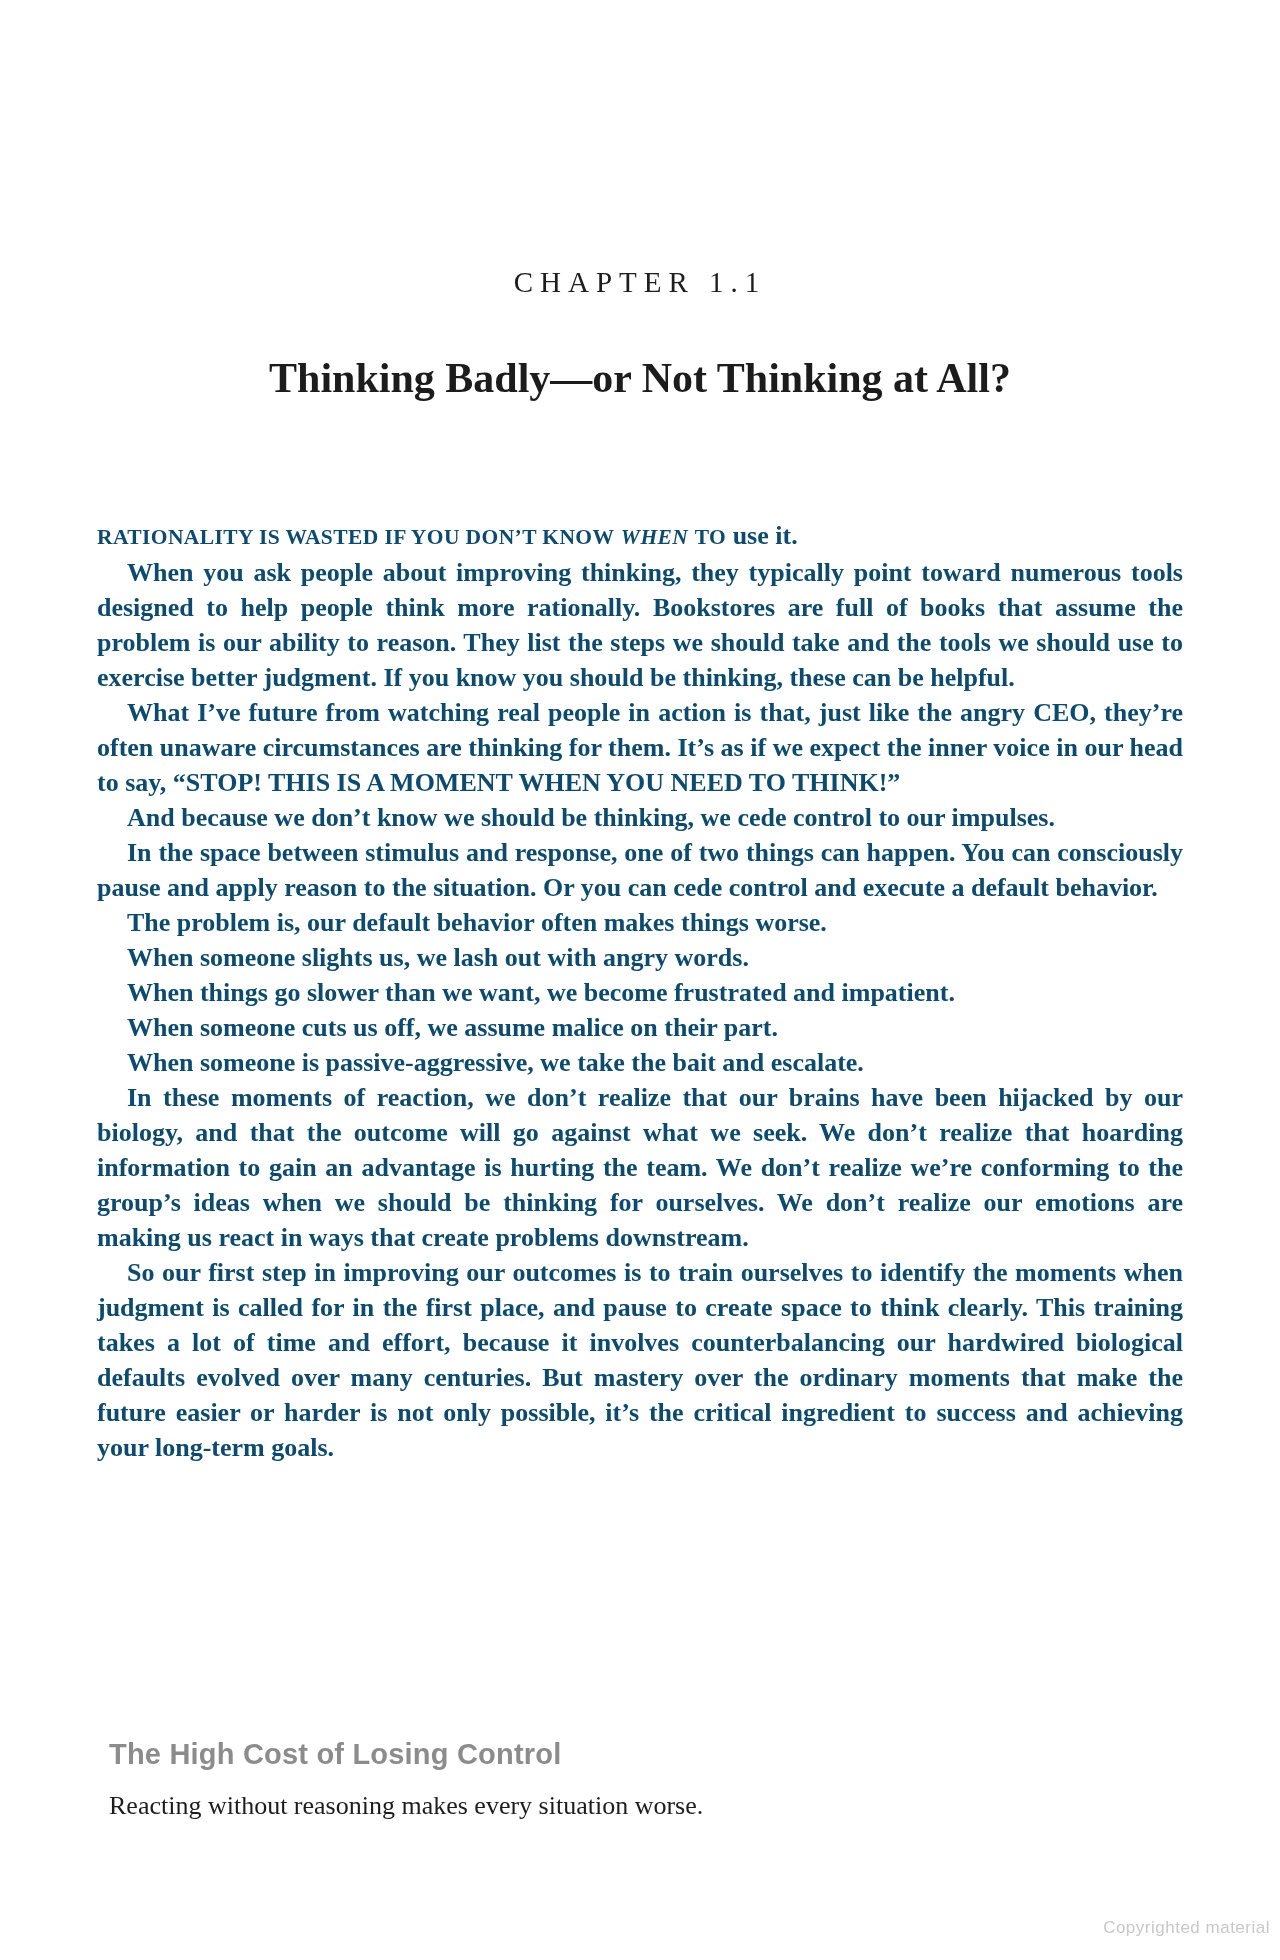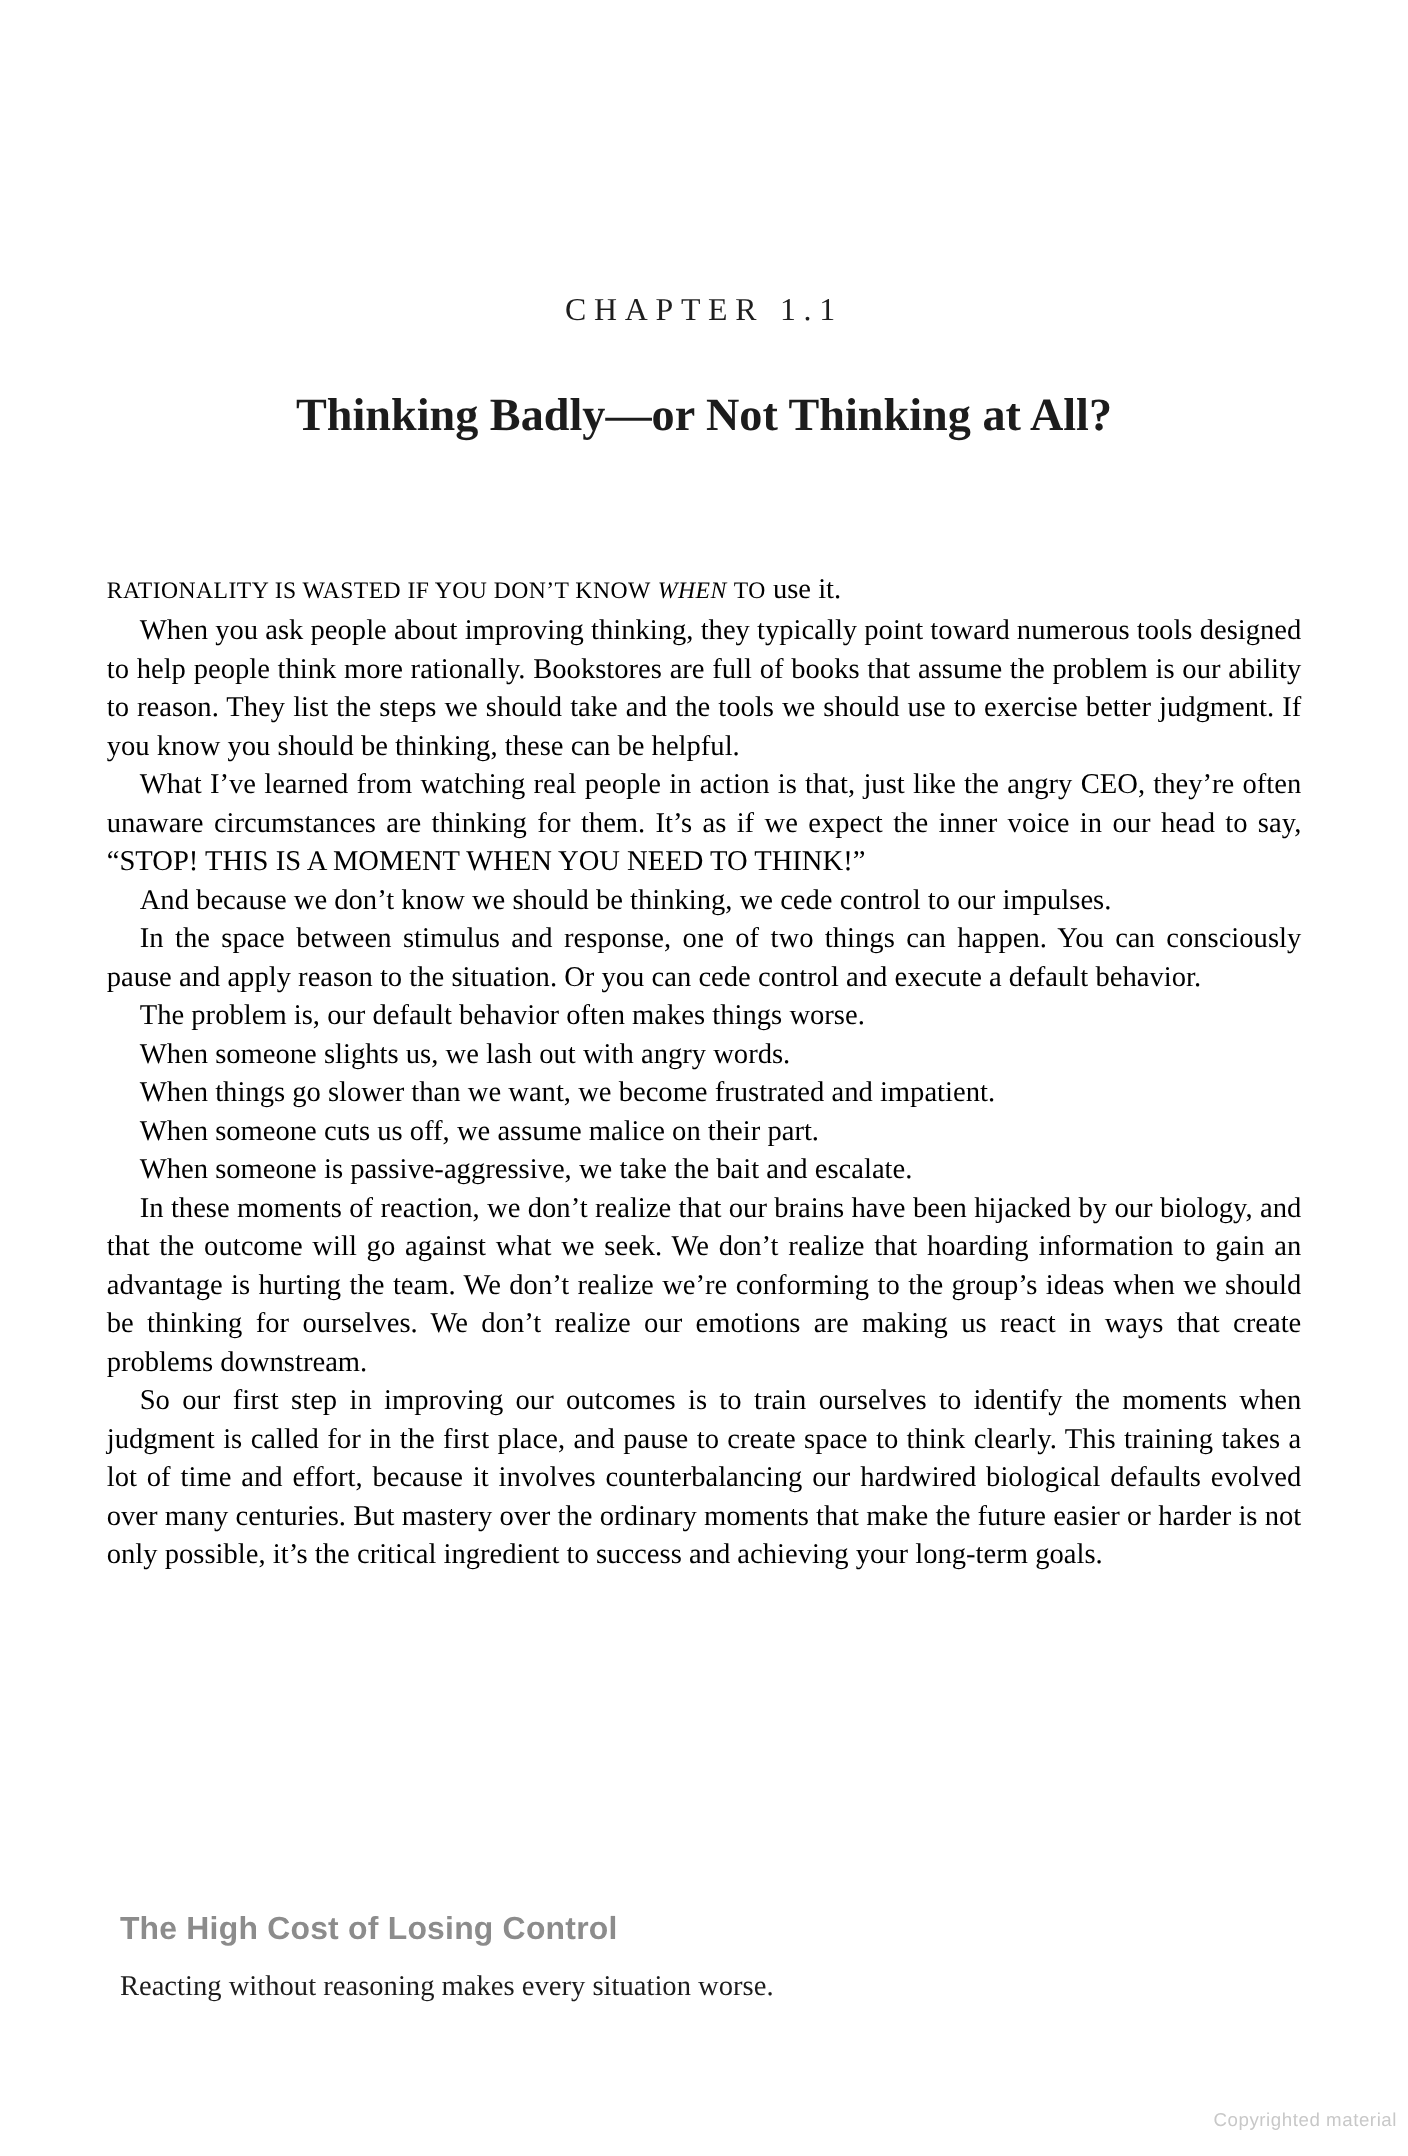"RATIONALITY IS WASTED IF YOU" .body-text { color: #000000 -> #0c4a6e; font-weight: none -> bold }
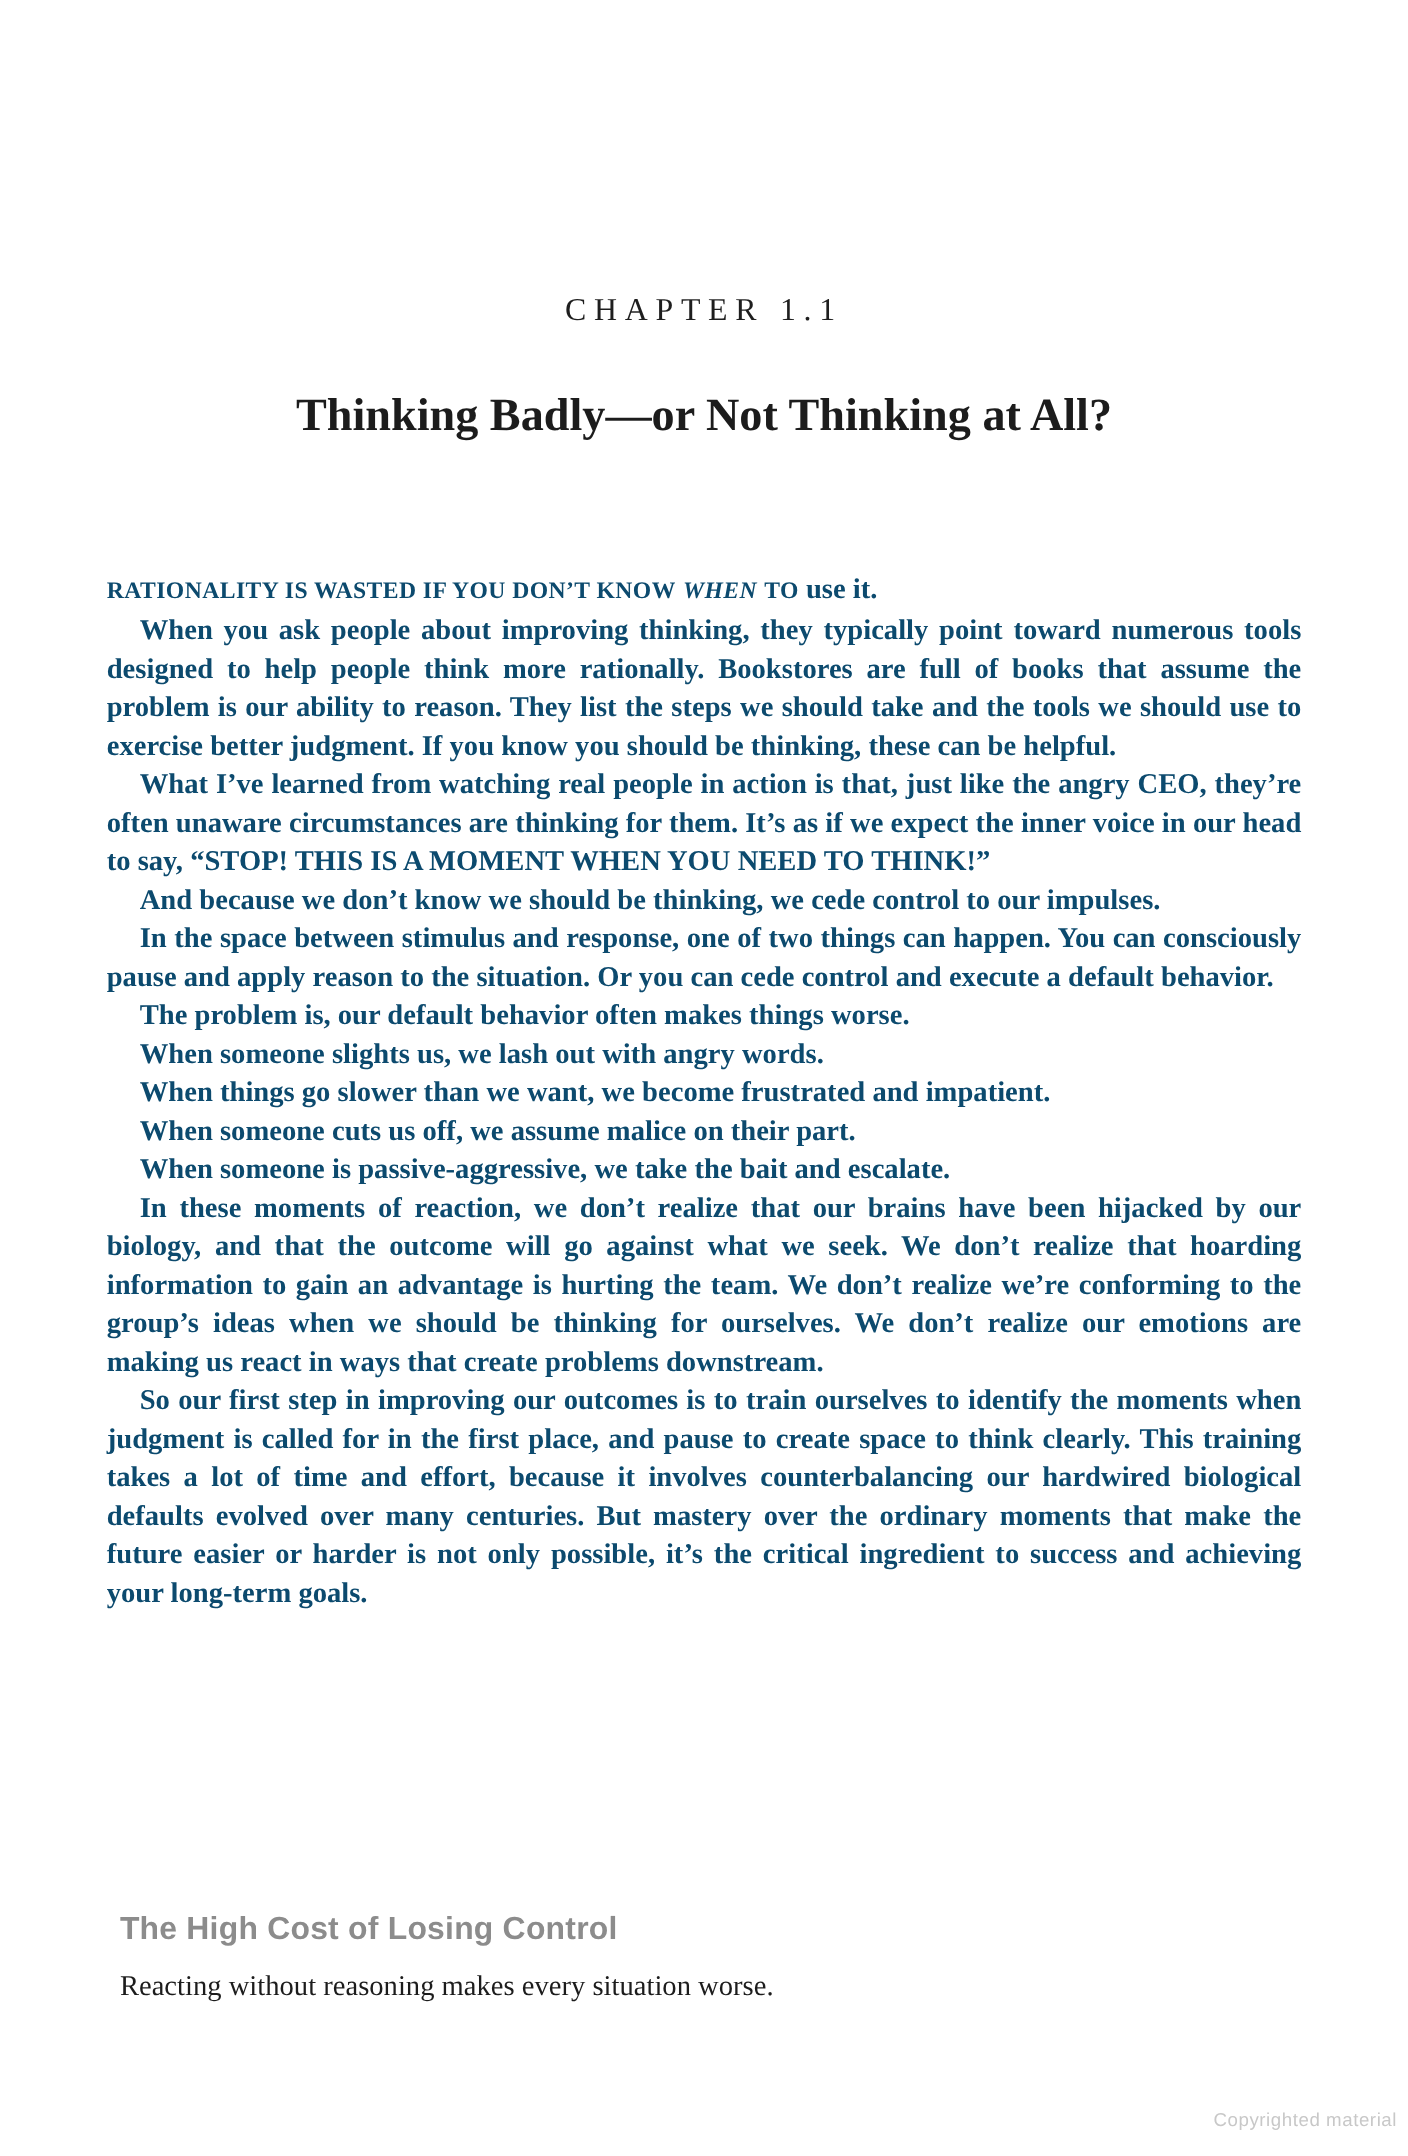"What I’ve learned from watching" p.body-para { text: learned -> future }
